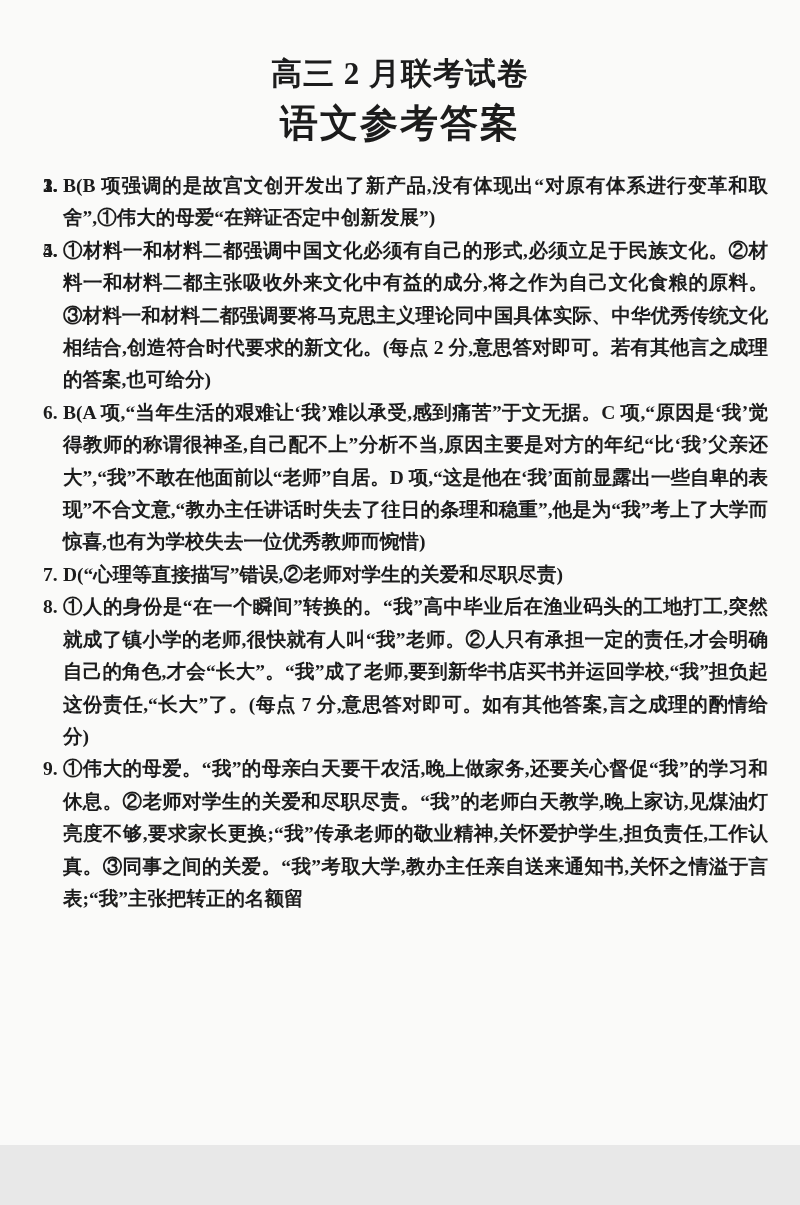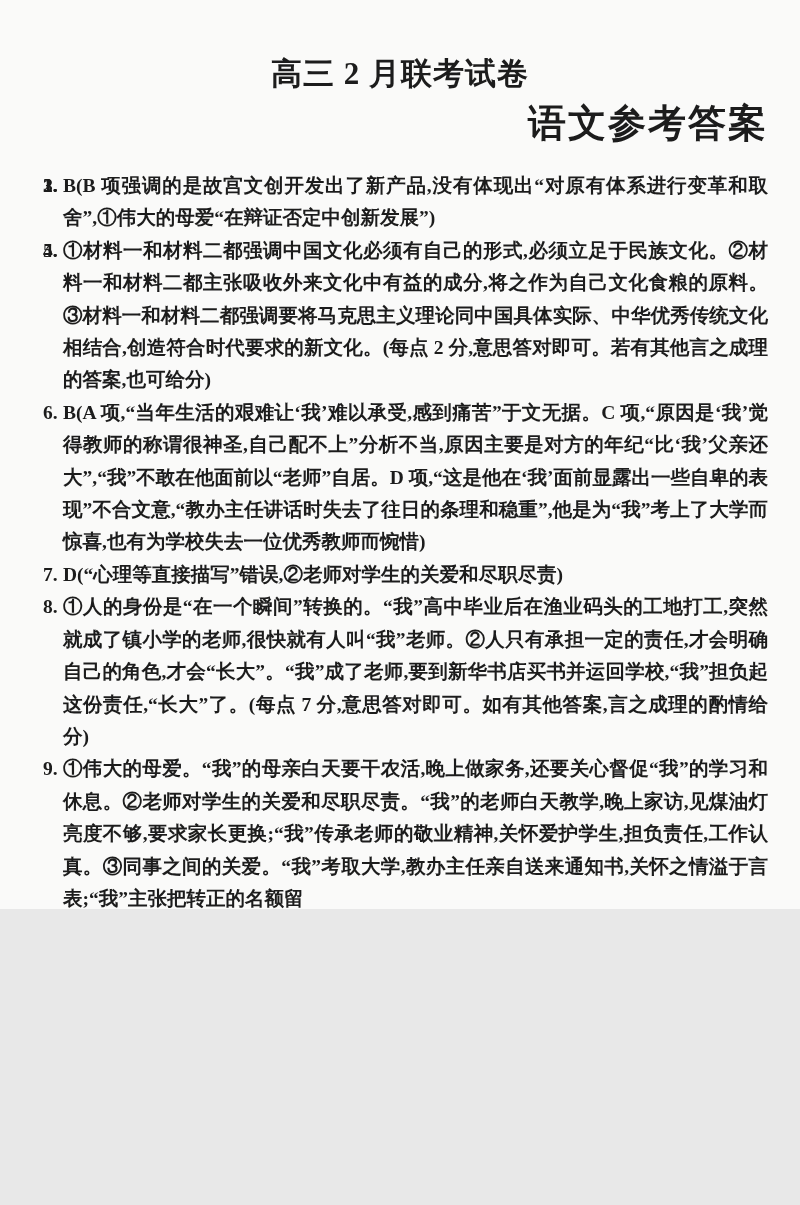"高三 2 月联考试卷" .page { height: 909px -> 1145px }
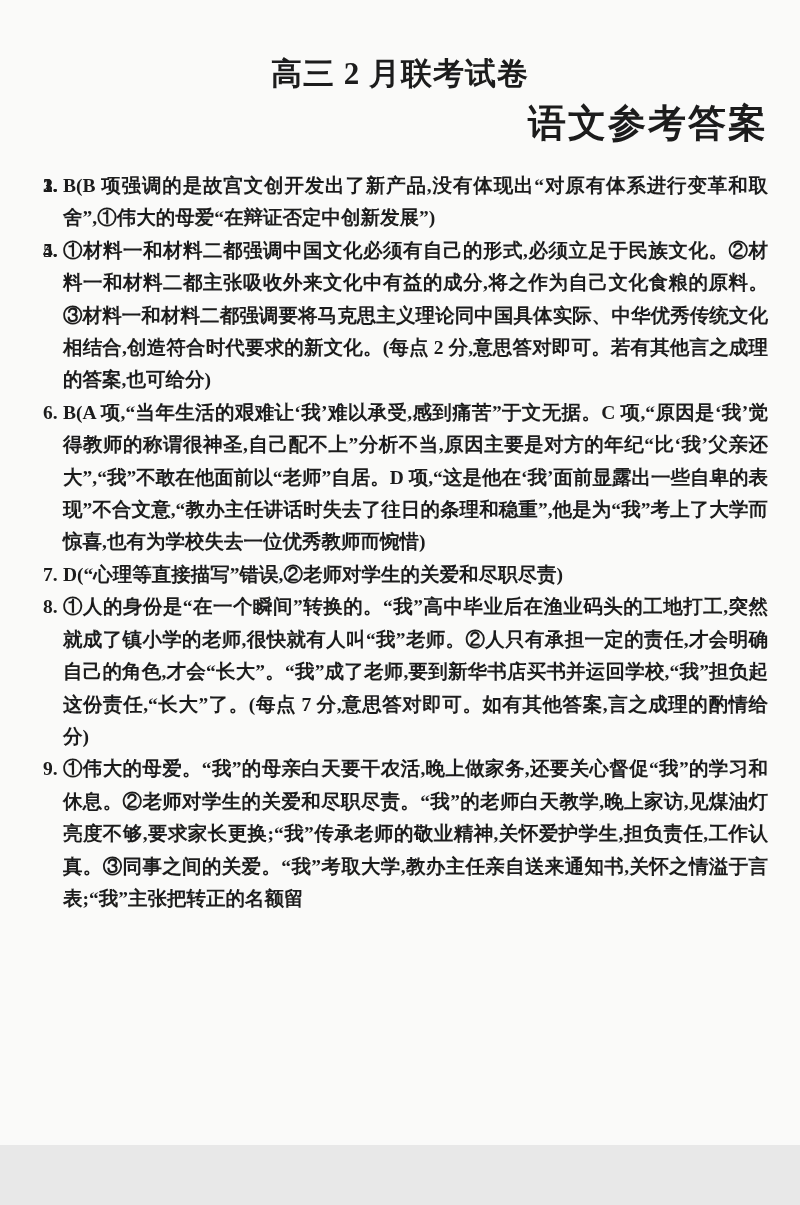"语文参考答案" .title2 { text-align: right -> center }
